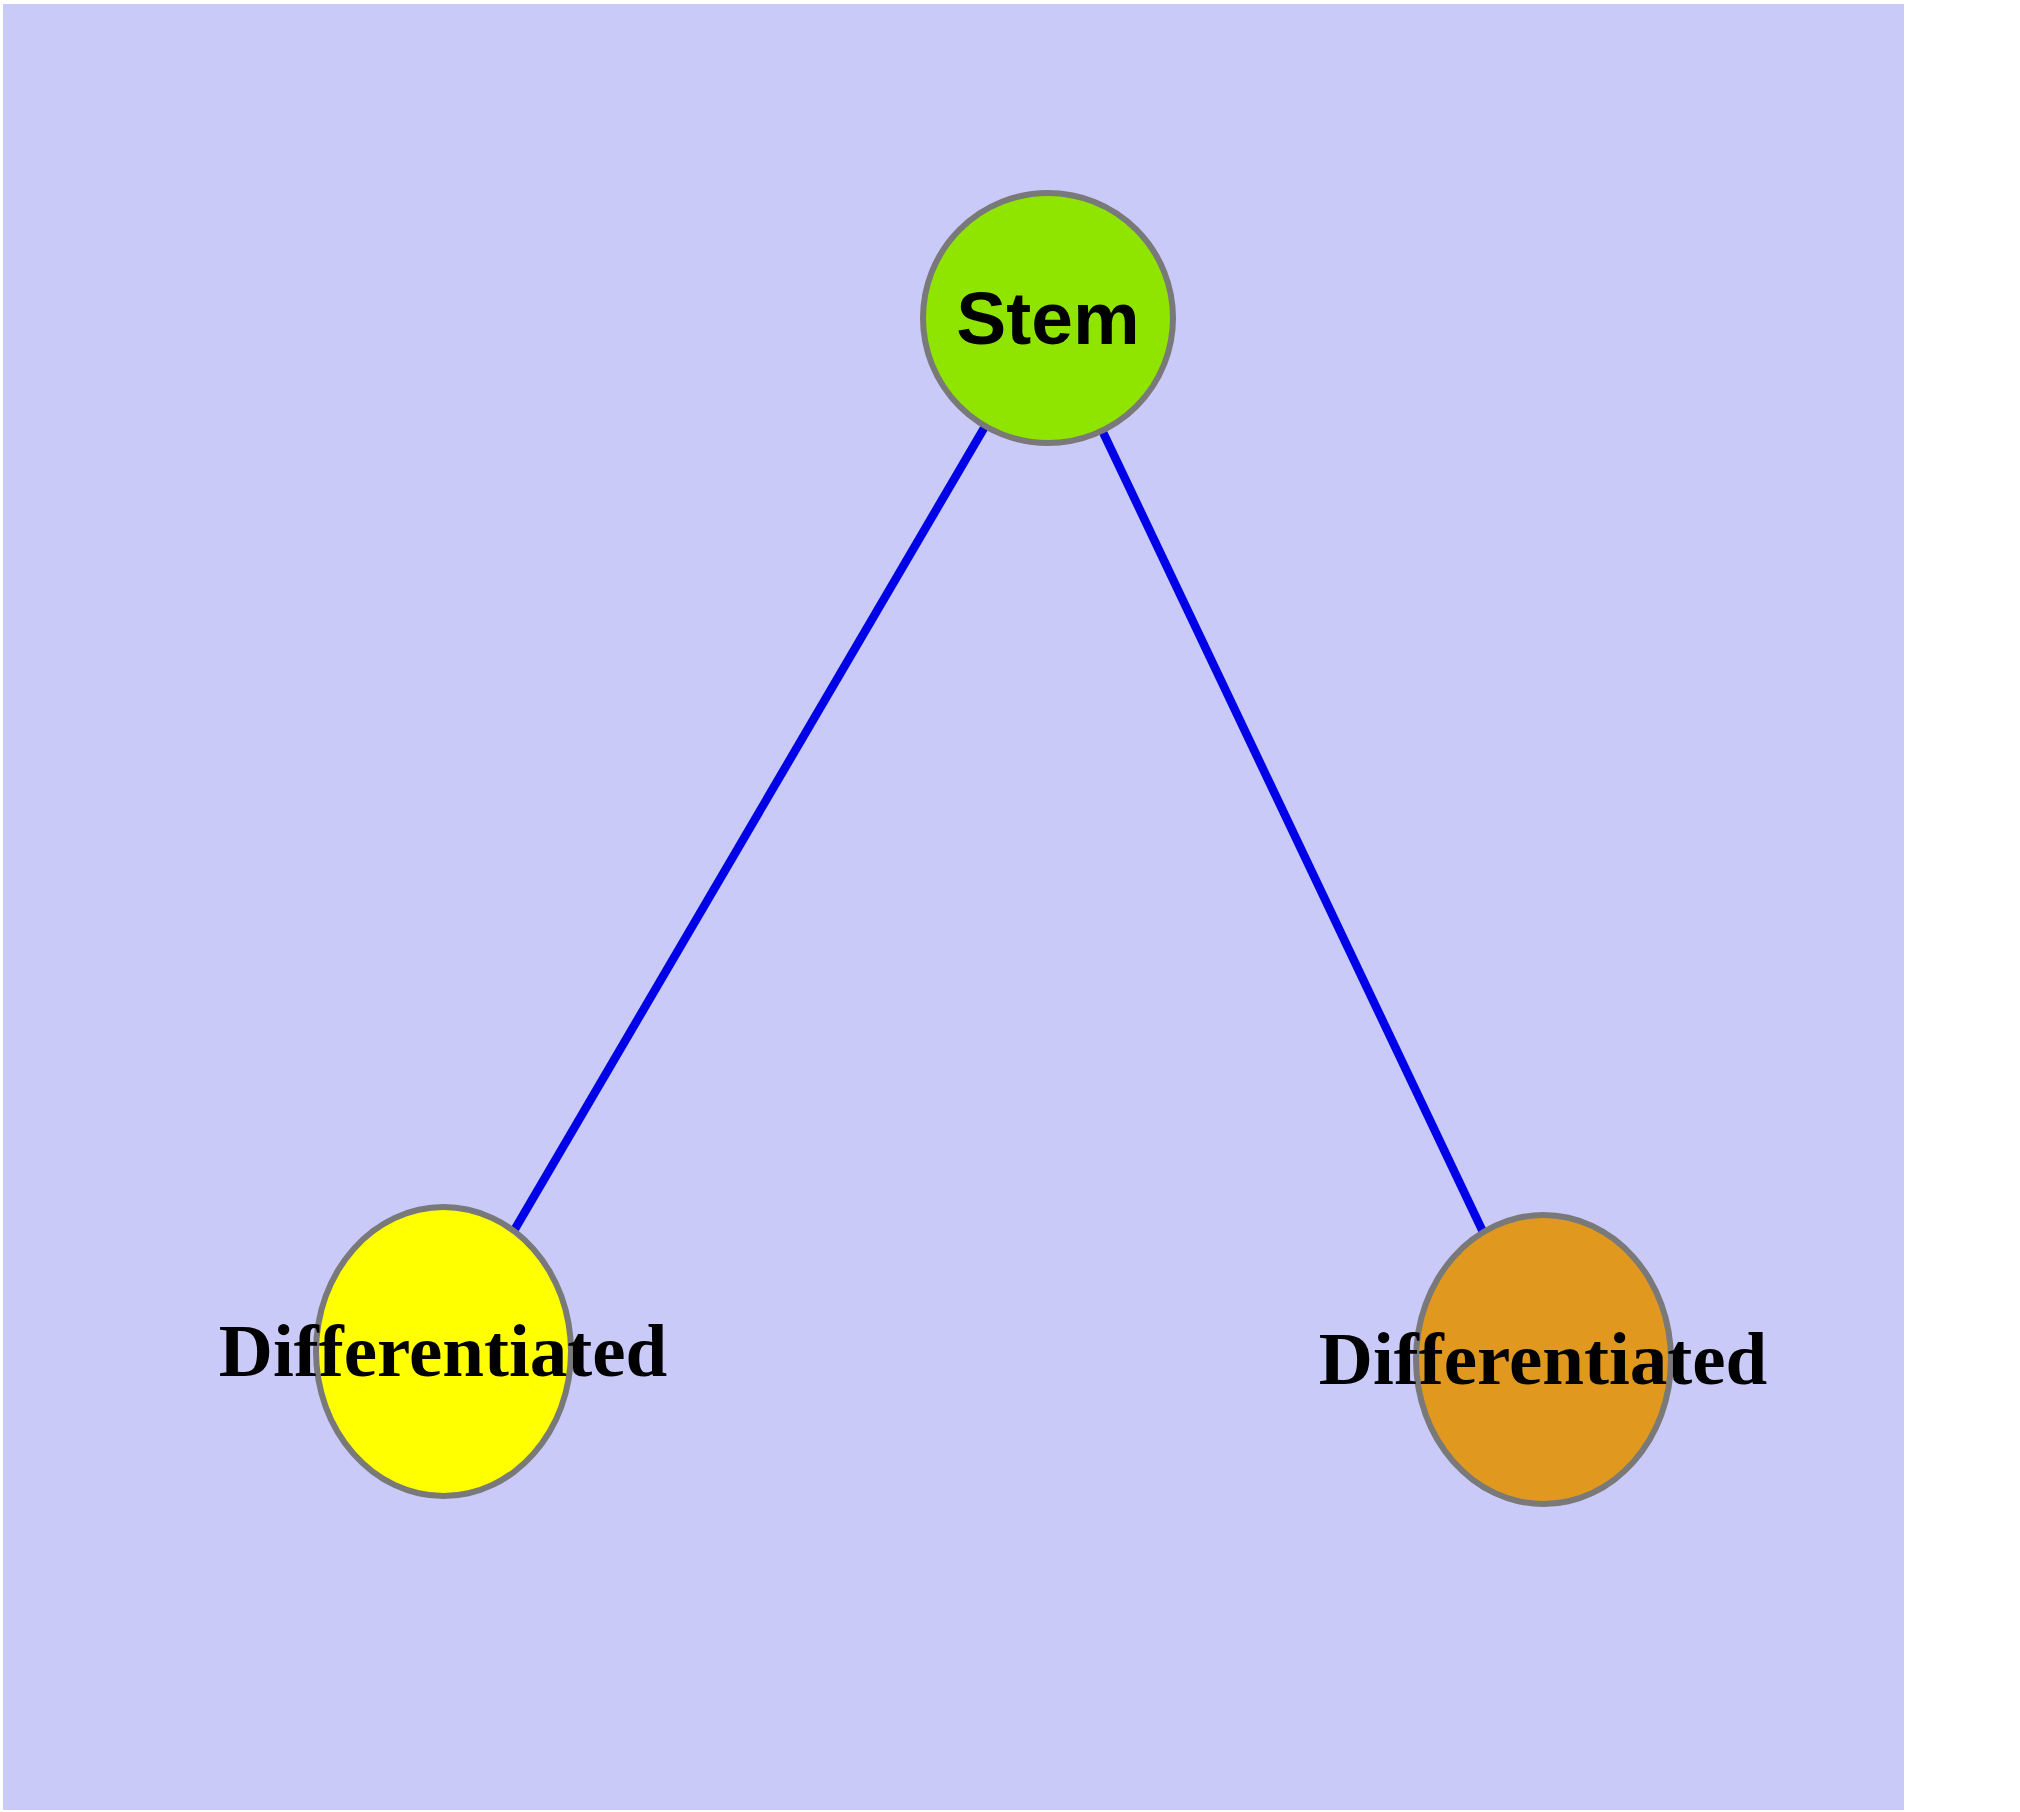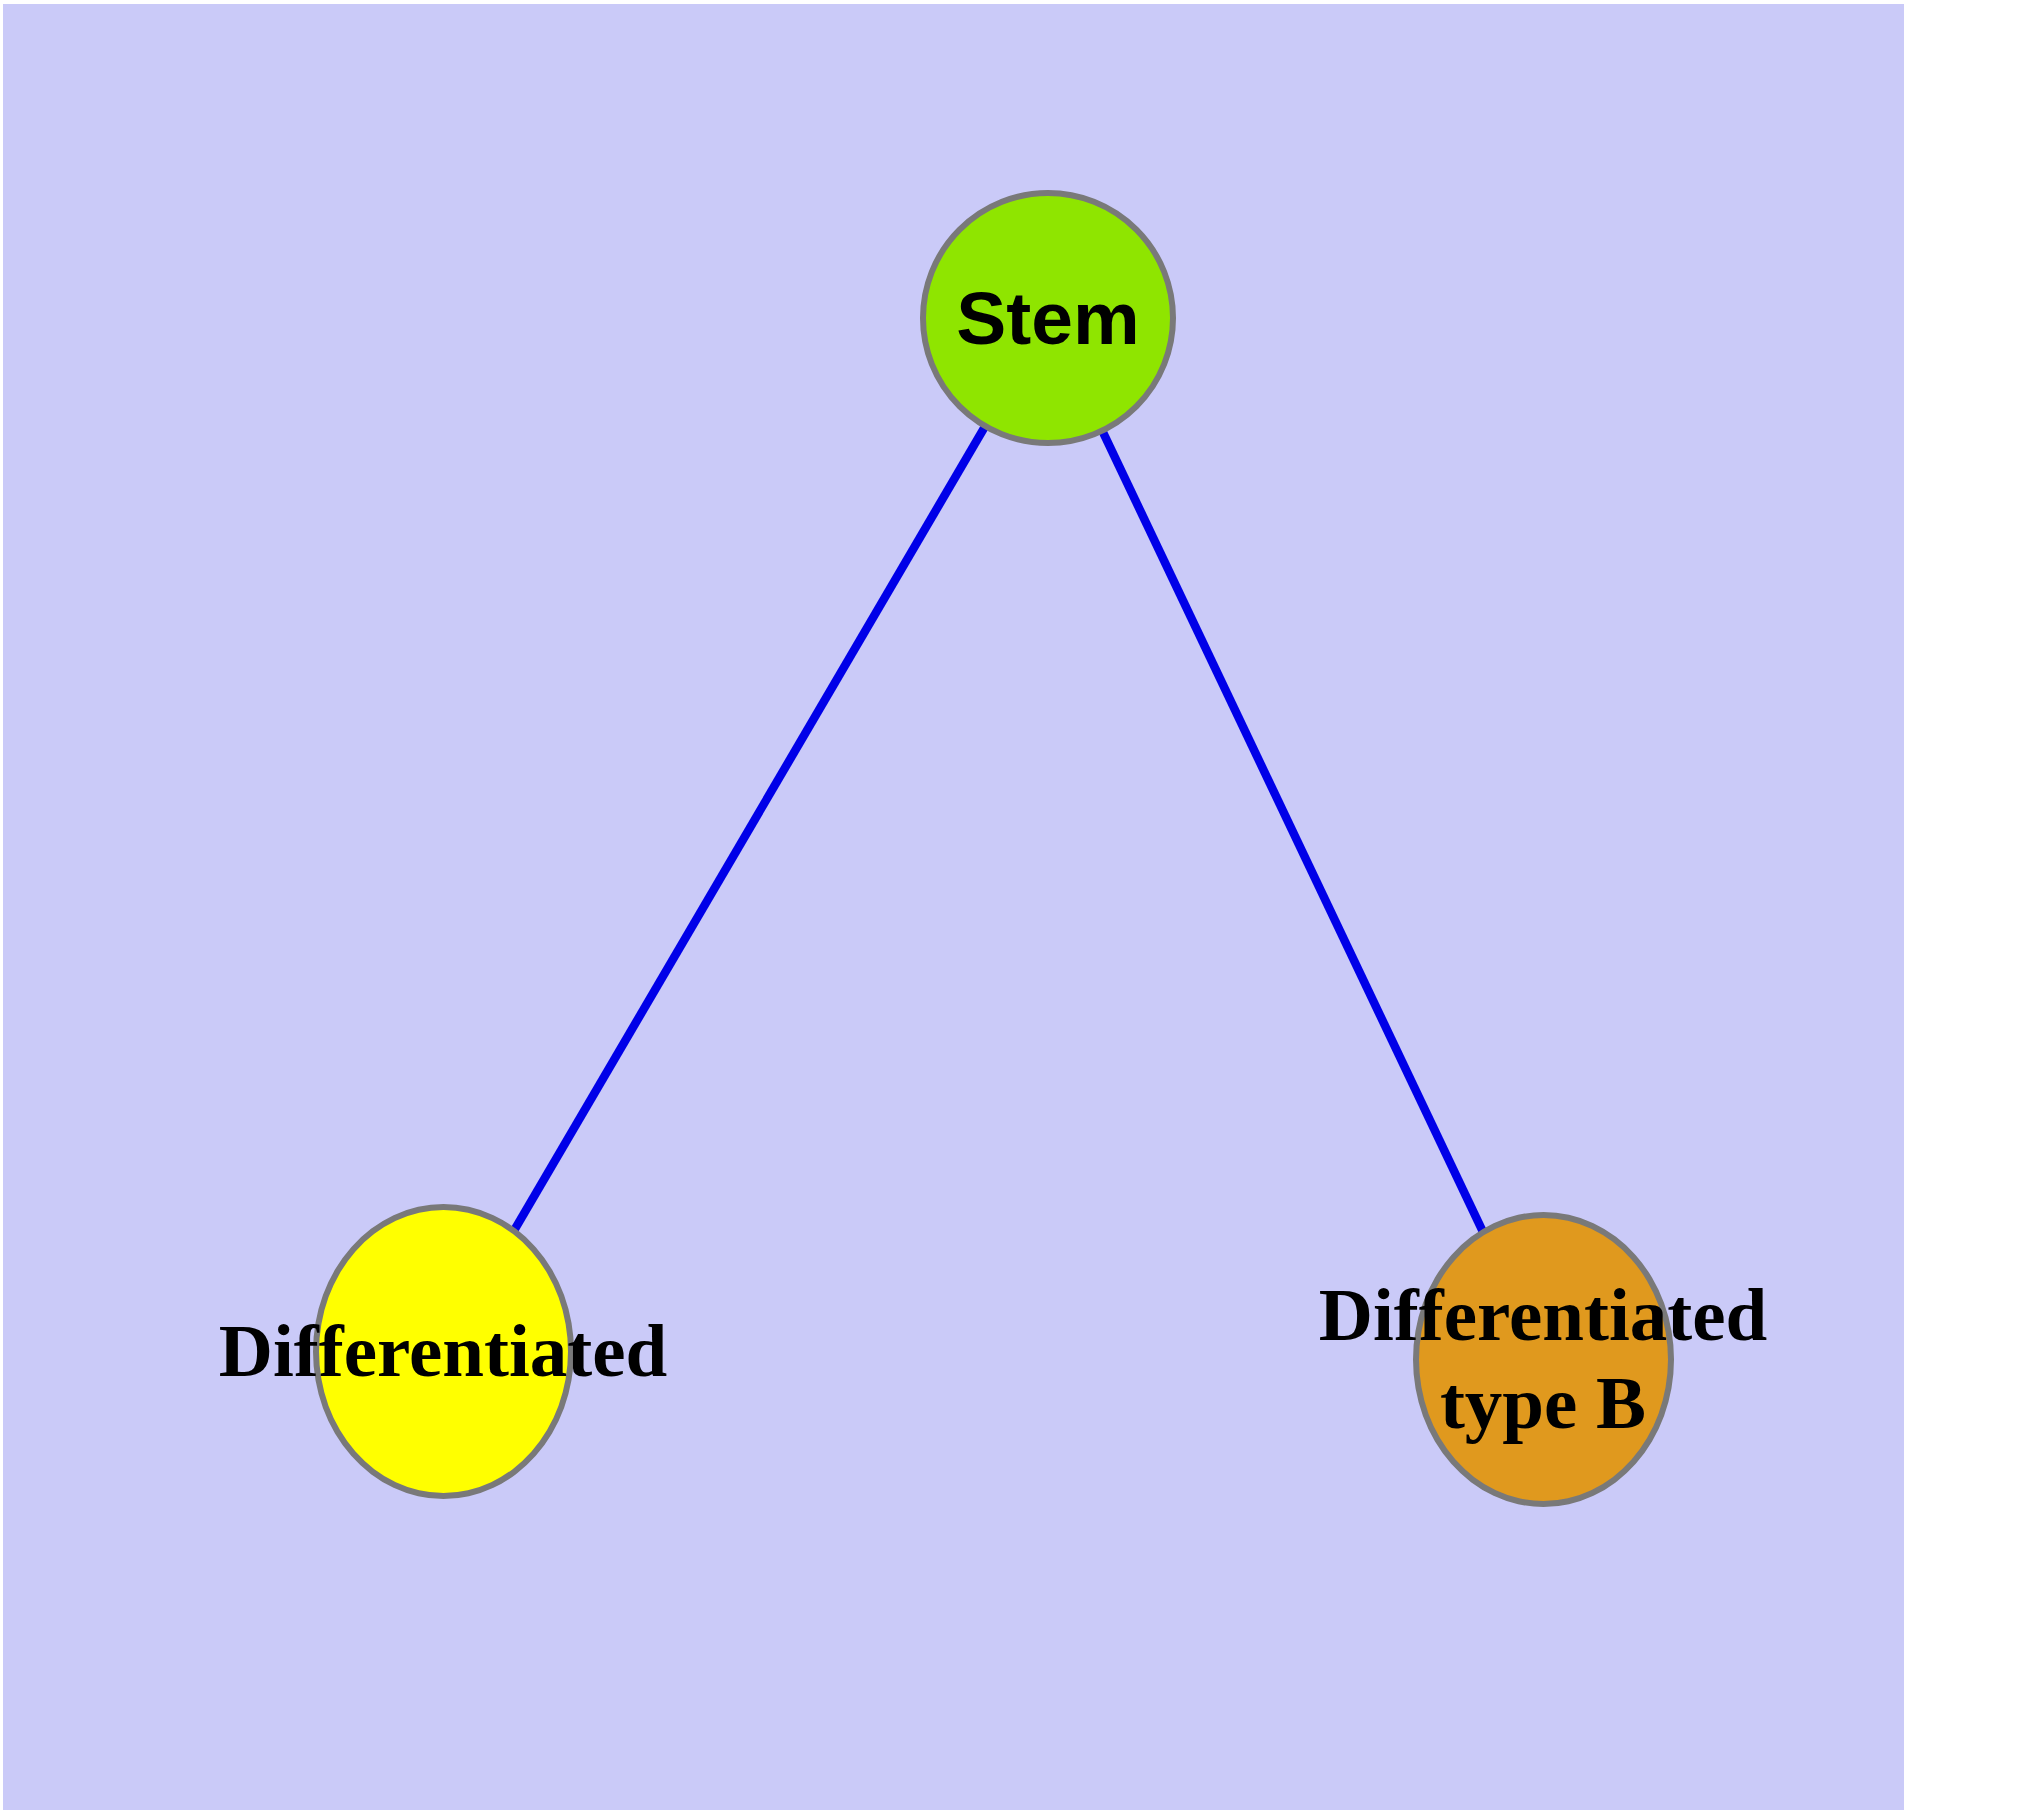"type B" span.label-line { html: <span>type B</span> -> none }
